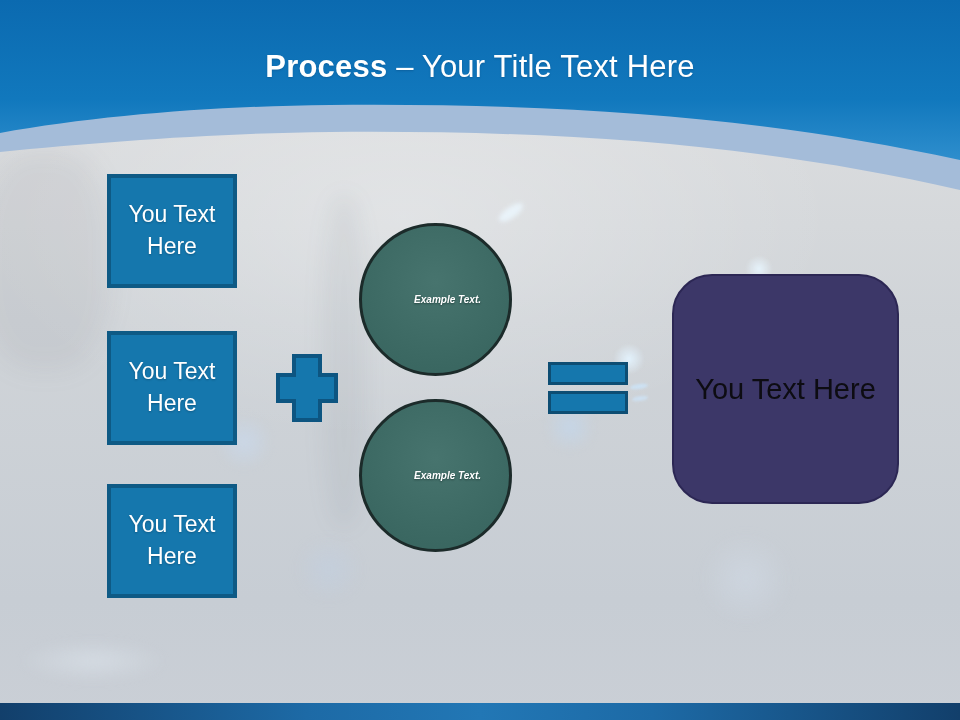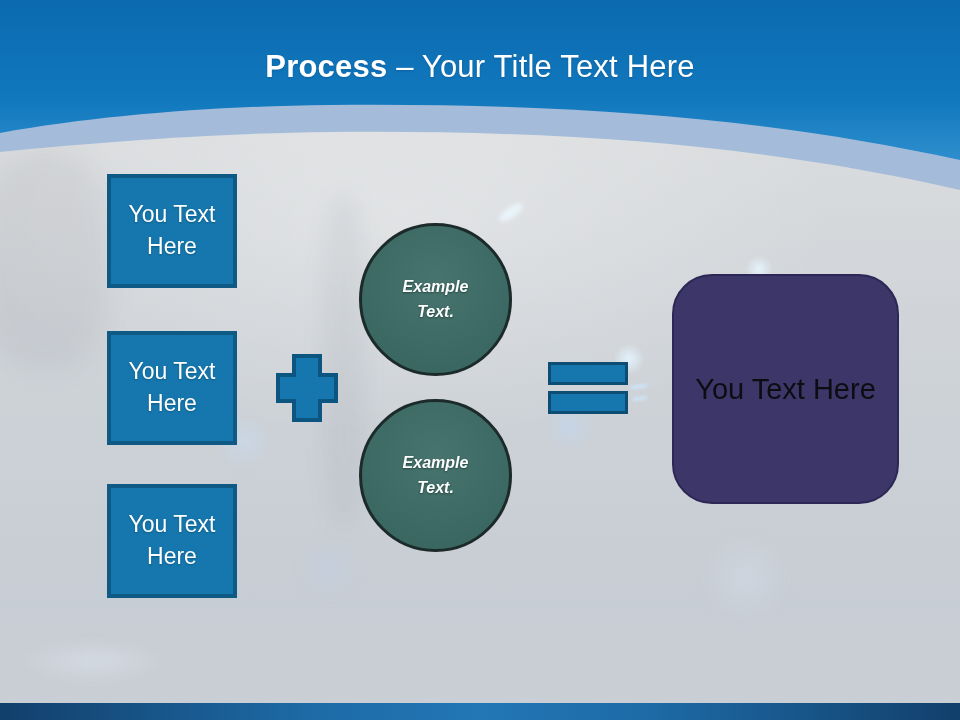"Example Text." .circle { font-size: 16px -> 10px; justify-content: flex-start -> flex-end }
